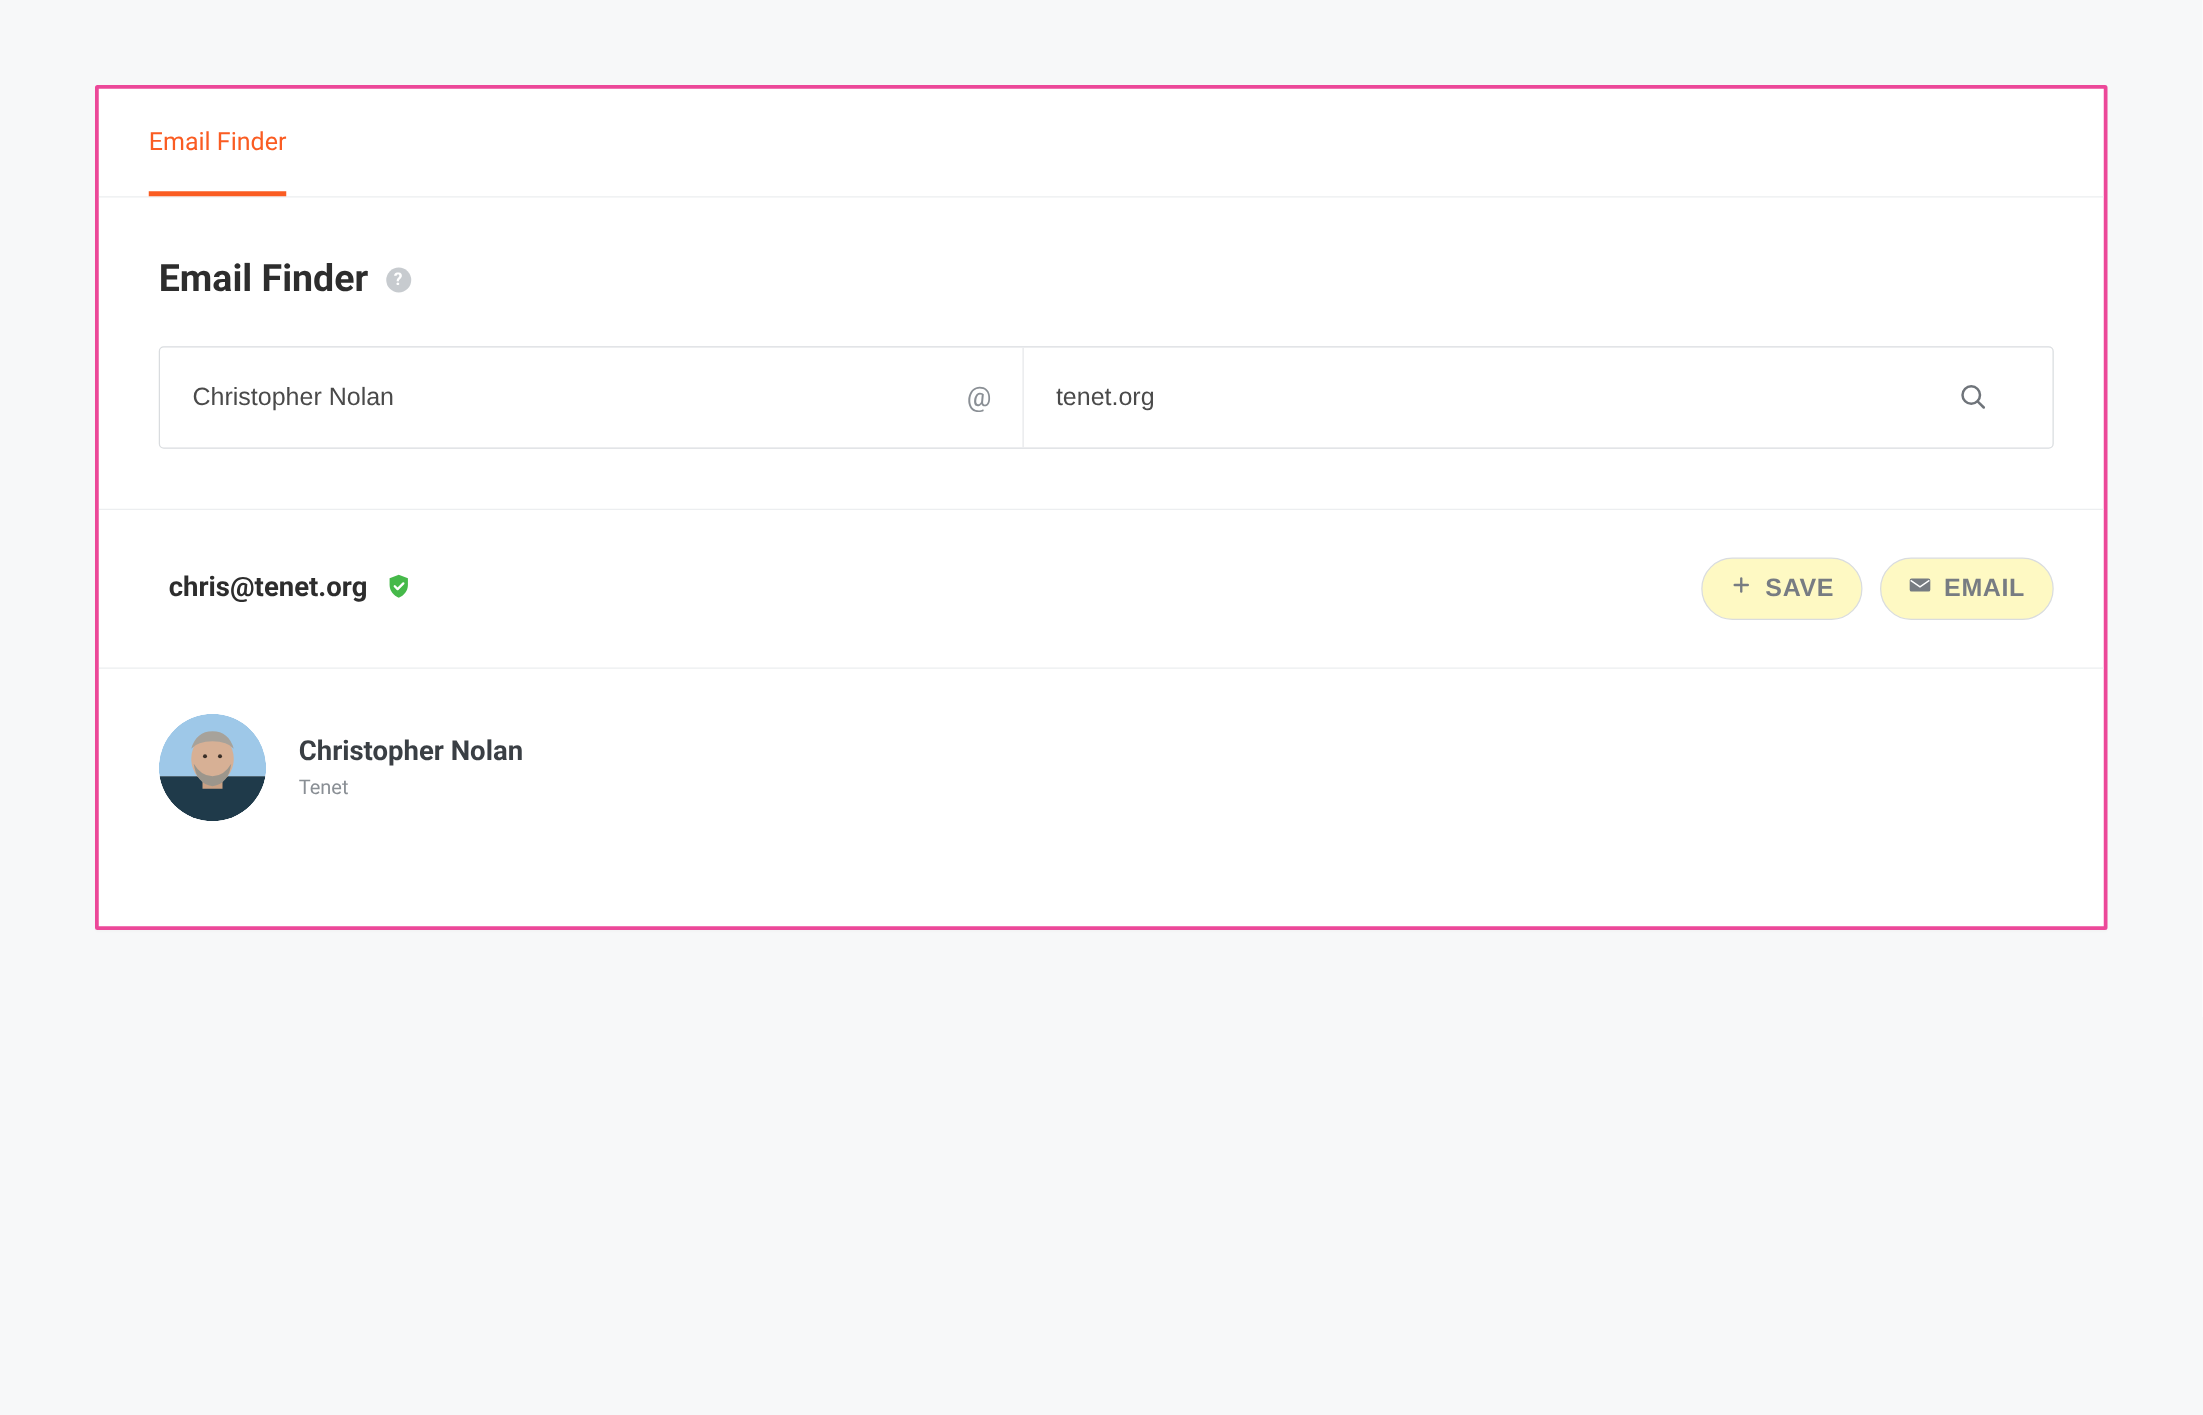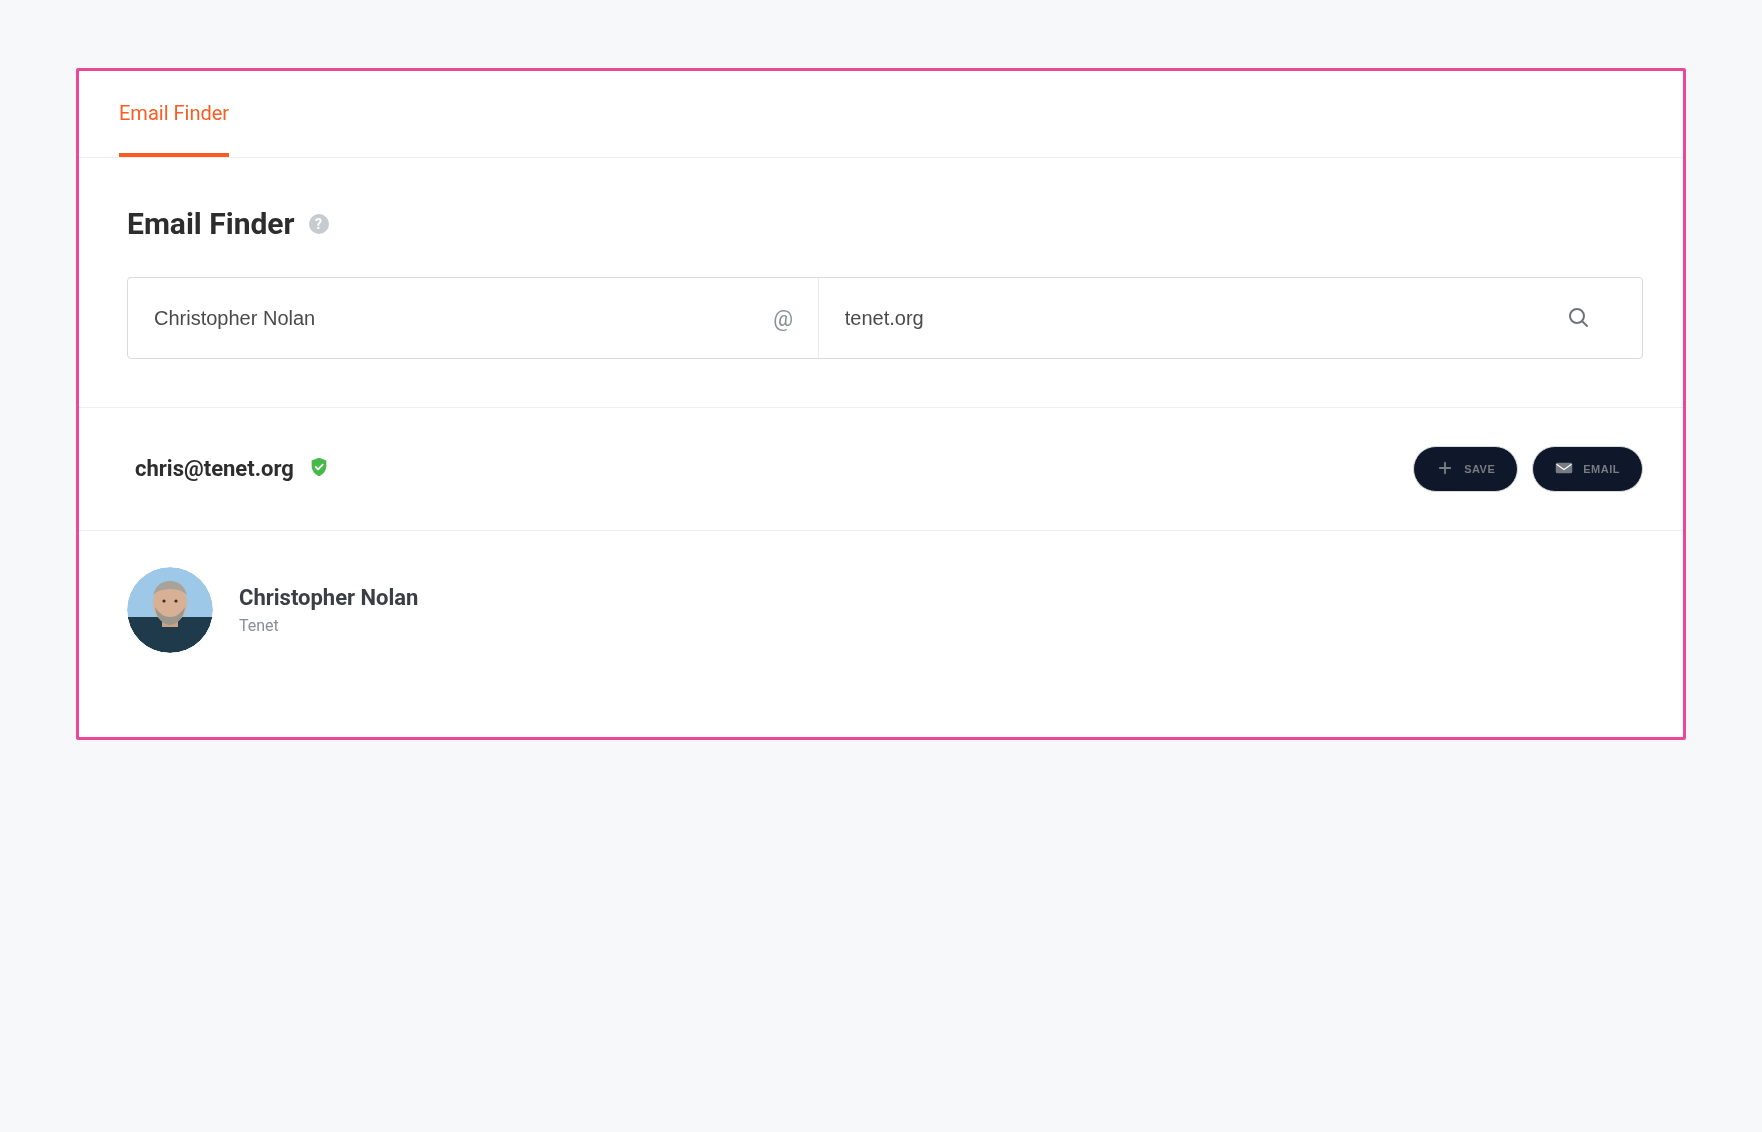"SAVE" .pill-btn { background: #0f172a -> #fef9c3; font-size: 11px -> 20px }
